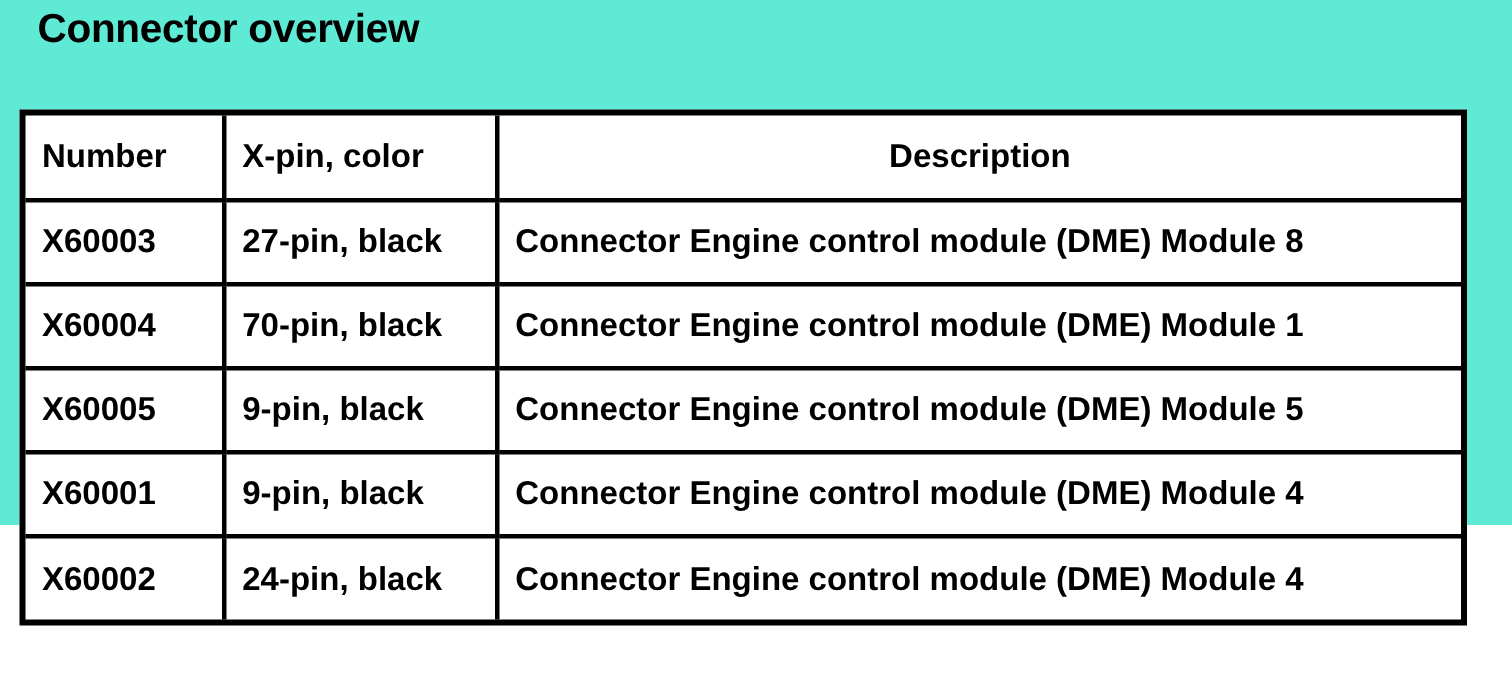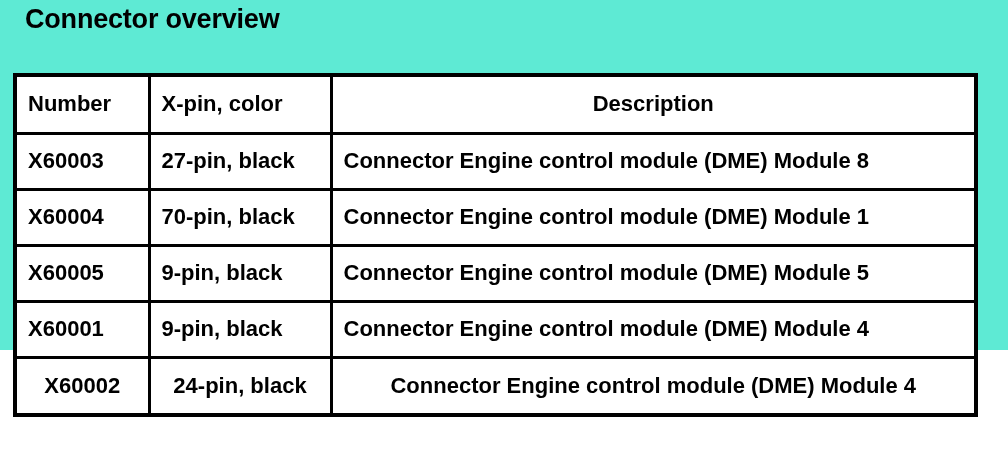"X60002" table.conn-table tr:last-child td { text-align: center -> none }
